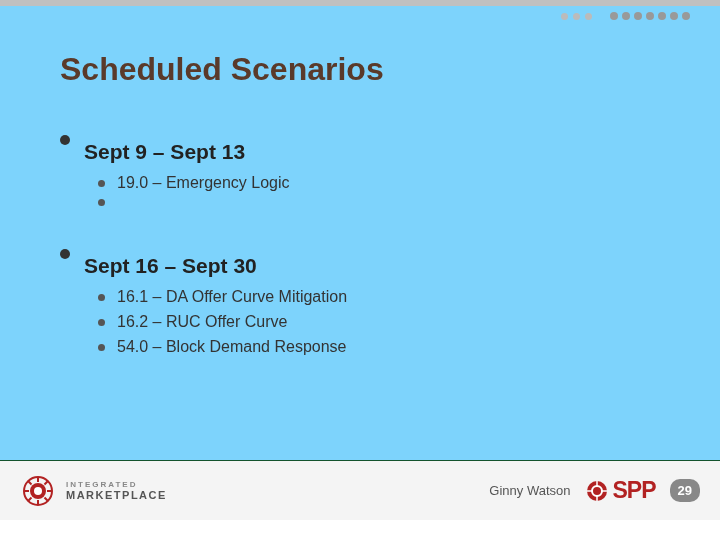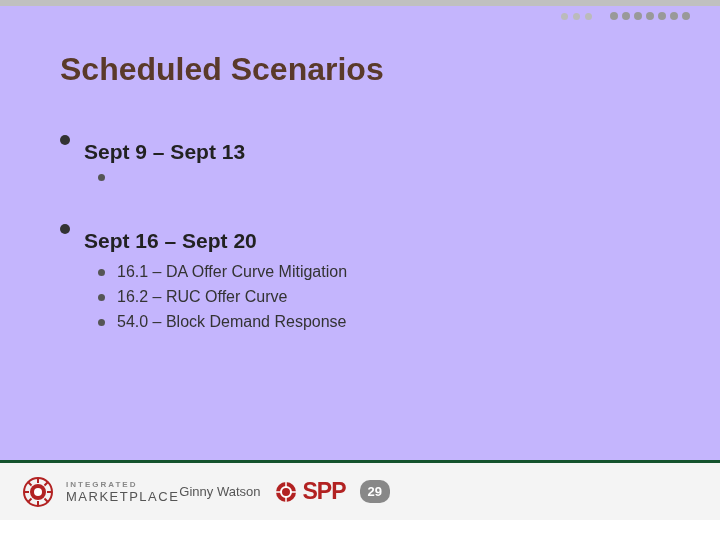"Scheduled Scenarios" .slide { background: #c4b5fd -> #7dd3fc }
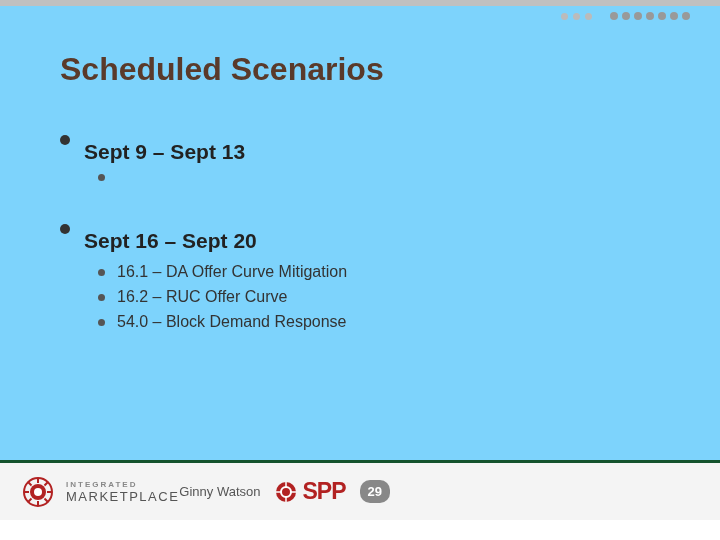"19.0 – Emergency Logic" div.sub-item { html: none -> <div> <div></div> <span>19.0 – Emergency Logic</span> </div> }
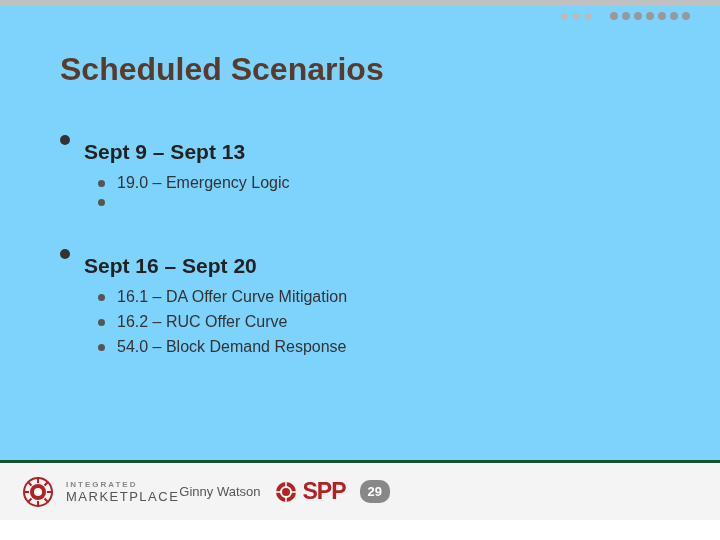"Sept 16 – Sept 20" span.section-title { text: 20 -> 30 }
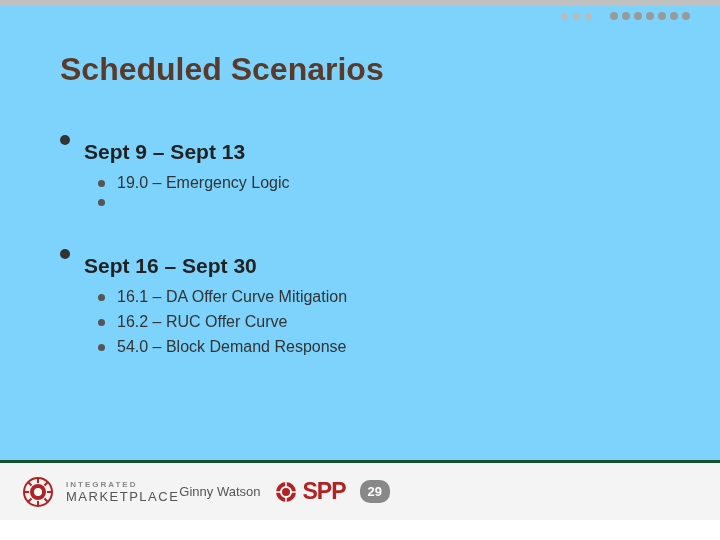"INTEGRATED" .bottom-bar { border-top: 3px solid #14532d -> 1px solid #14532d; justify-content: none -> space-between }
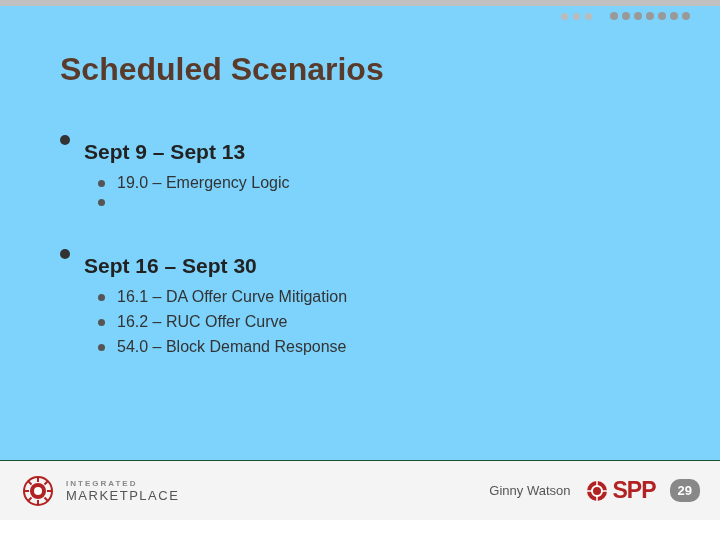"MARKETPLACE" .logo-text-bottom { font-size: 13px -> 11px; font-weight: 400 -> 700 }
